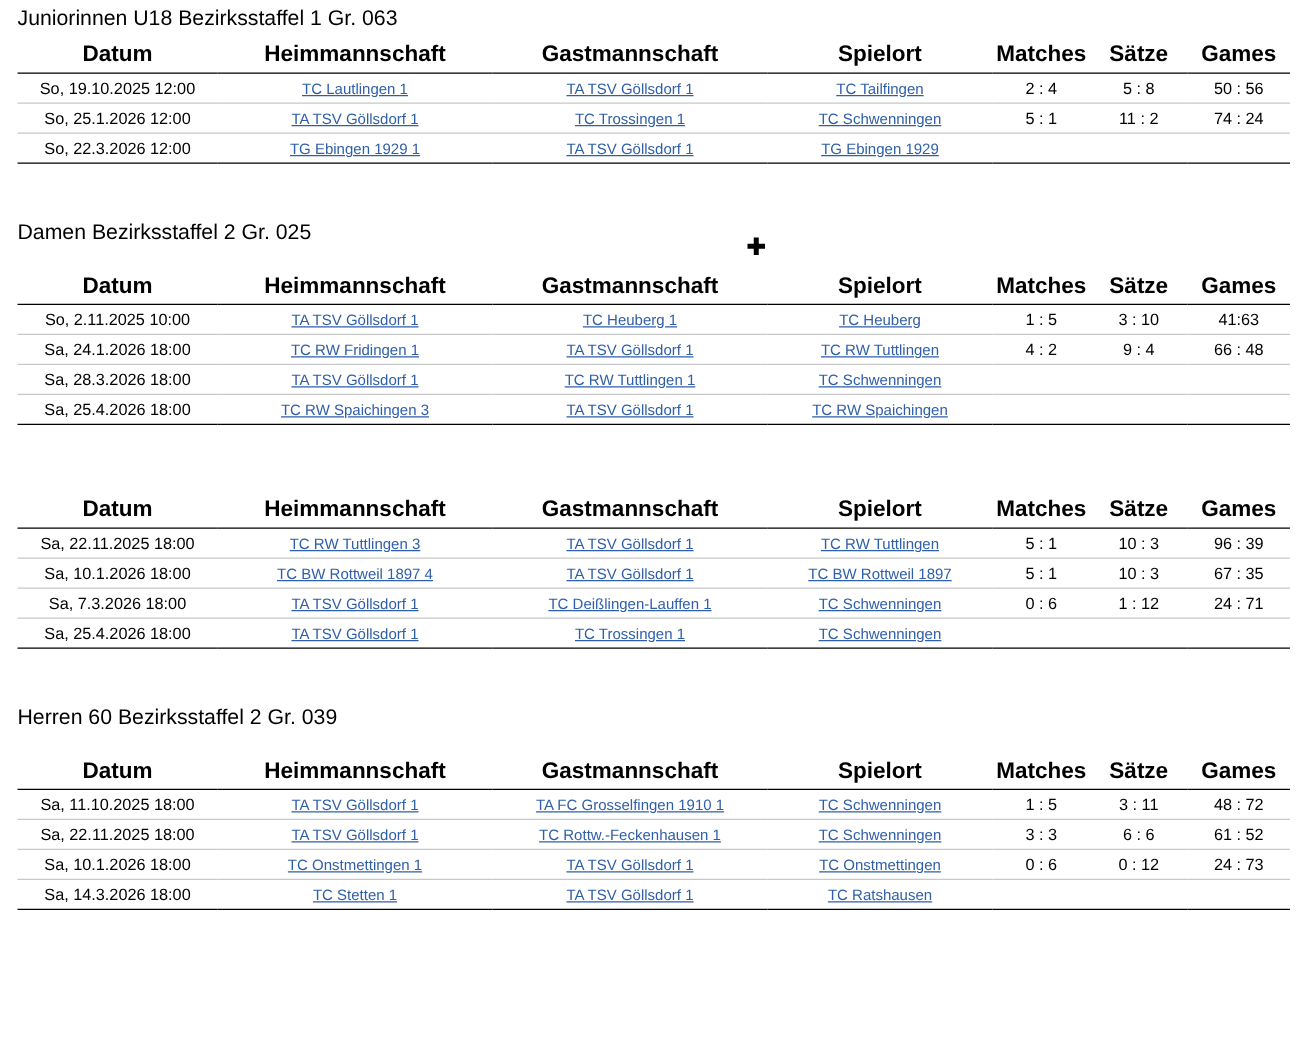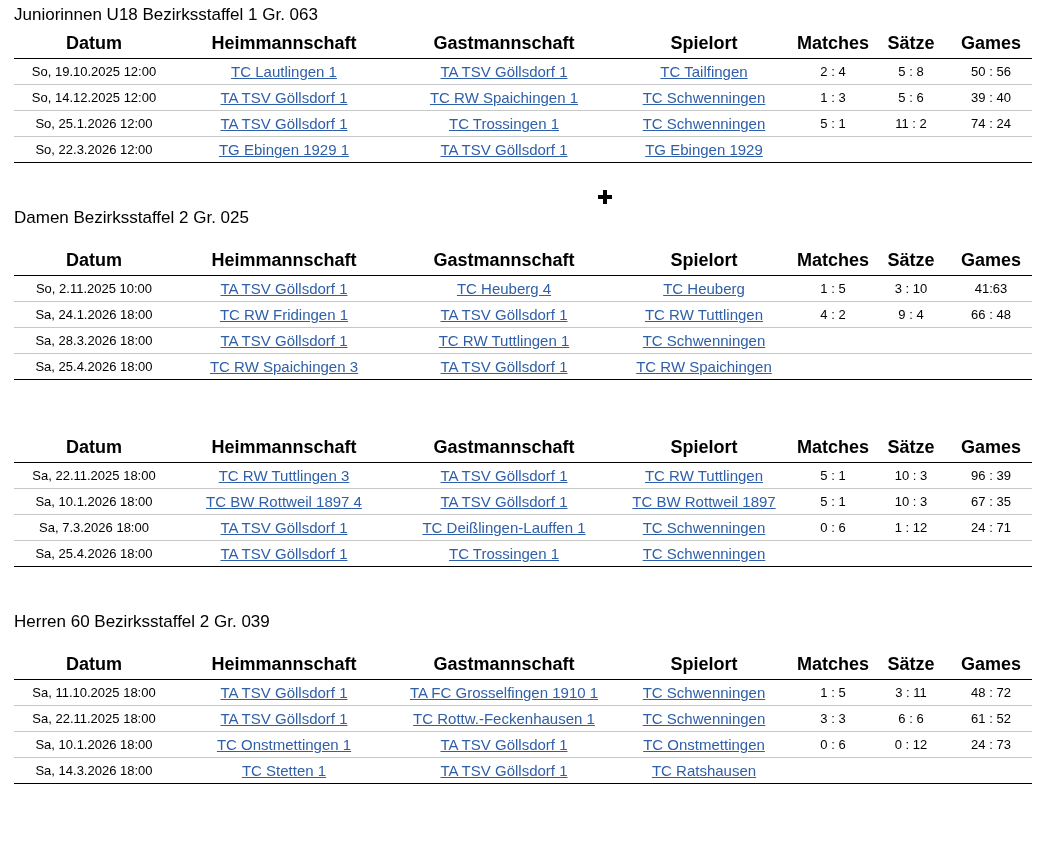"TC Lautlingen 1" a.team-link { font-size: 15px -> 12px }
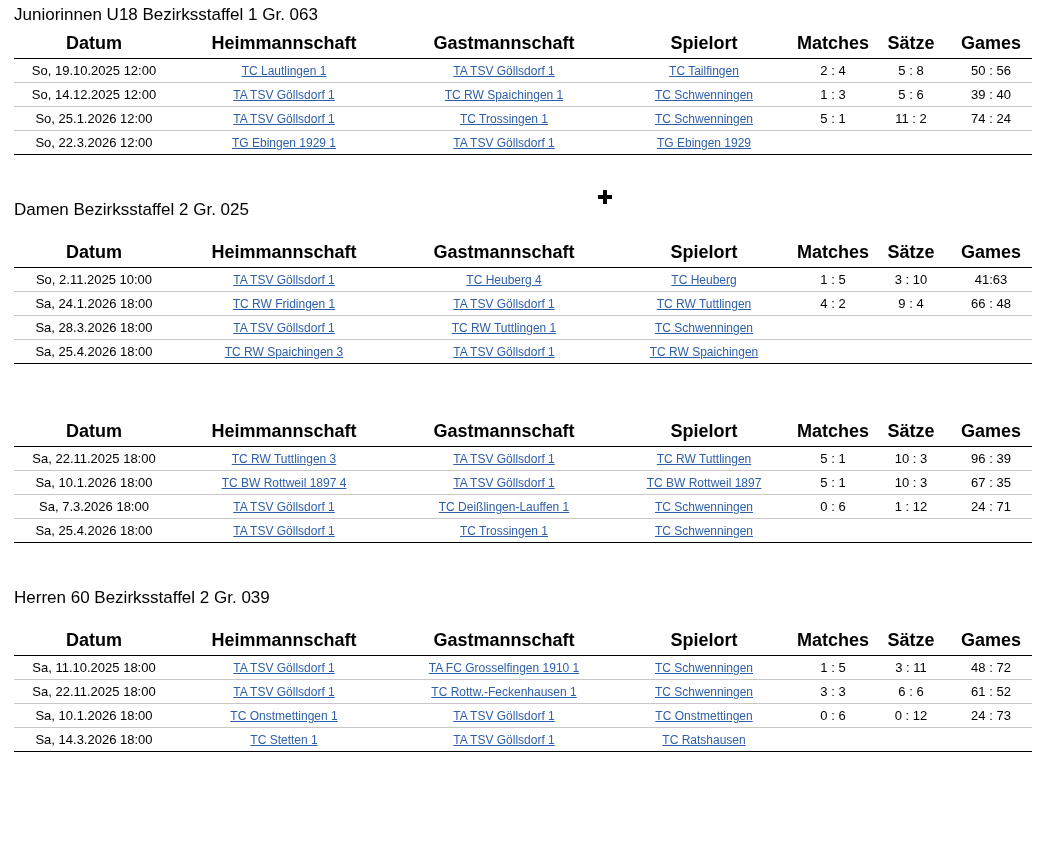"So, 14.12.2025 12:00" tr { html: <tr> <td>So, 14.12.2025 12:00</td> <td><a>TA TSV Göllsdorf 1</a></td> <td><a>TC RW Spaichingen 1</a></td> <td><a>TC Schwenningen</a></td> <td>1 : 3</td> <td>5 : 6</td> <td>39 : 40</td> </tr> -> none }
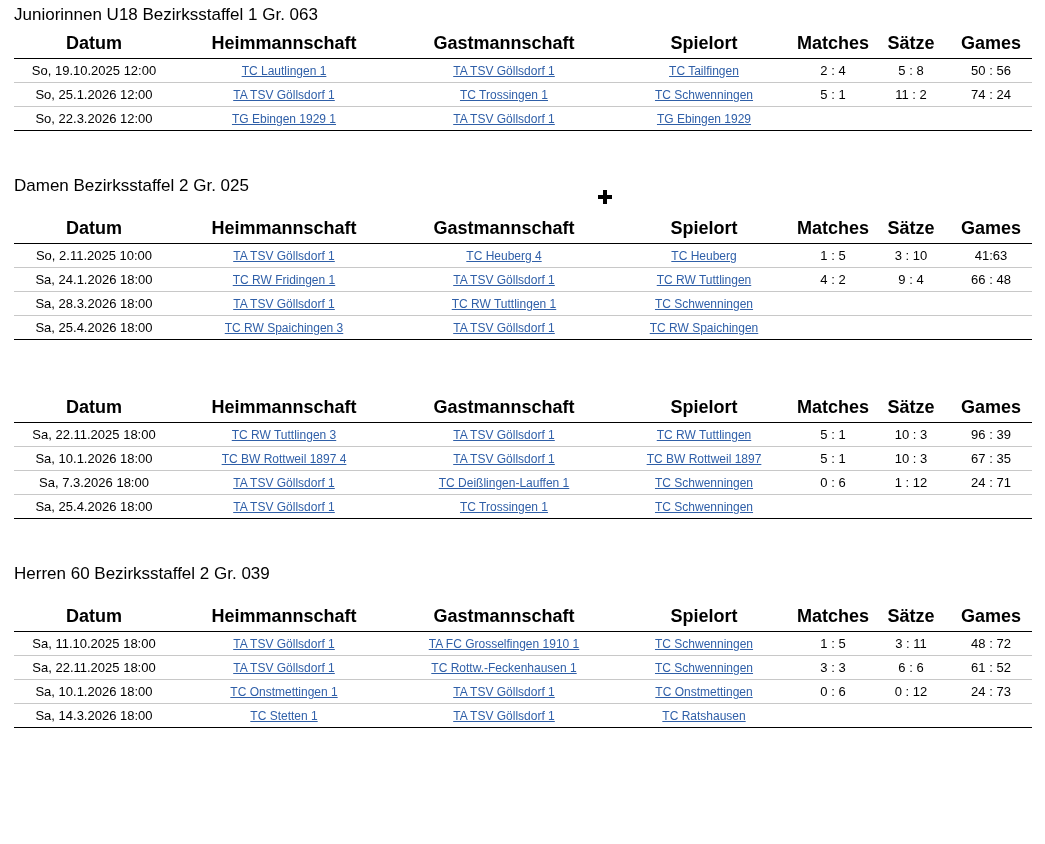"TC Heuberg 4" a.team-link { text: 4 -> 1 }
